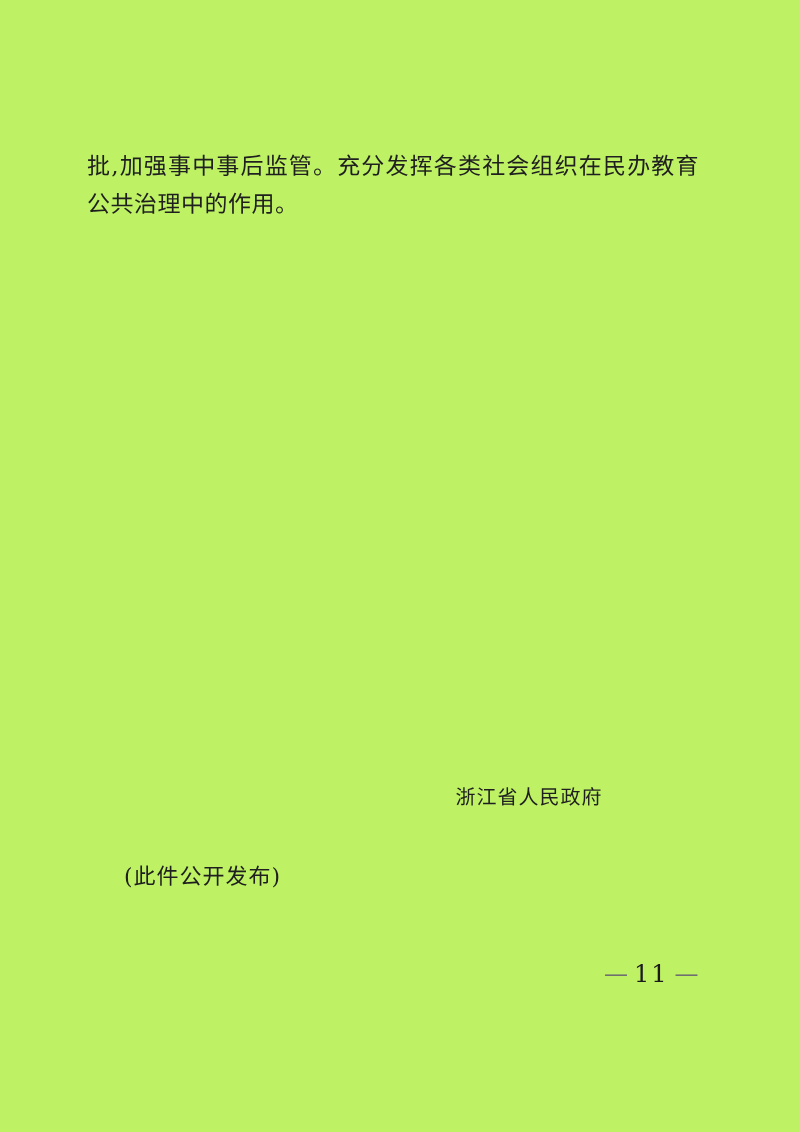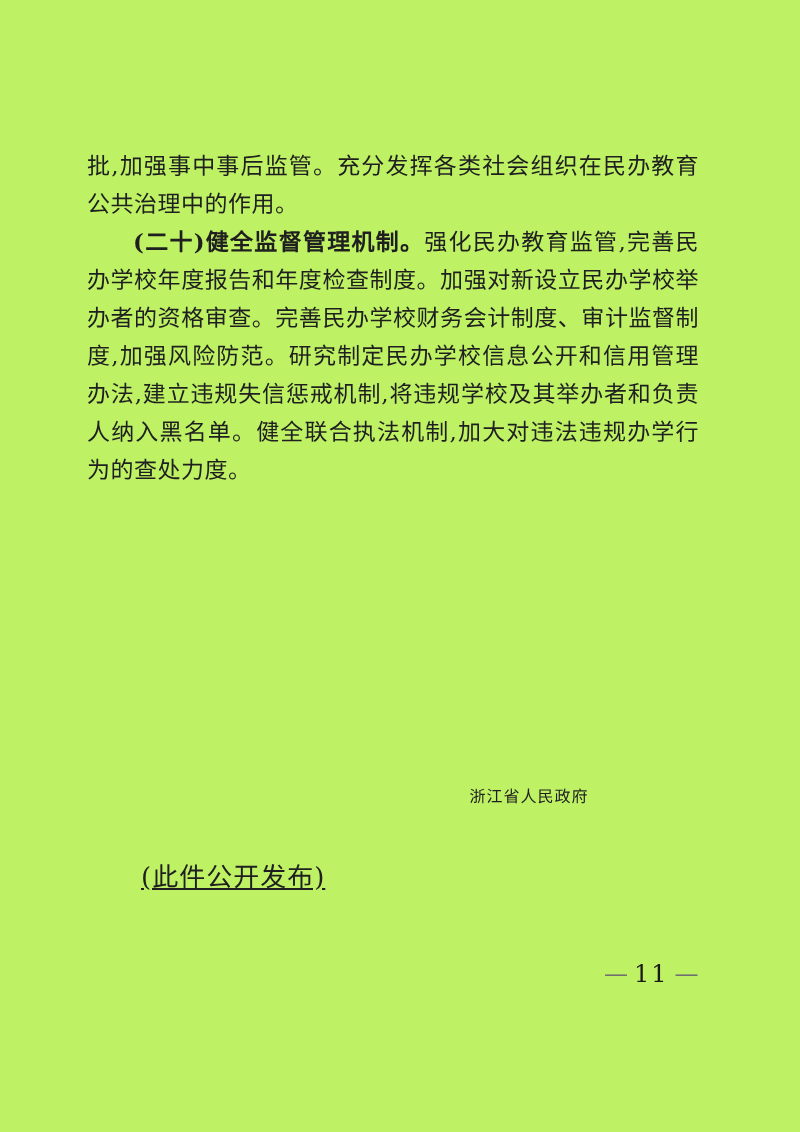"(二十)健全监督管理机制。强化民办教育监管,完善民办学校年度报告和年度检查制度。" p.indent { html: <p><b>(二十)健全监督管理机制。</b><span>强化民办教育监管,完善民办学校年度报告和年度检查制度。加强对新设立民办学校举办者的资格审查。完善民办学校财务会计制度、审计监督制度,加强风险防范。研究制定民办学校信息公开和信用管理办法,建立违规失信惩戒机制,将违规学校及其举办者和负责人纳入黑名单。健全联合执法机制,加大对违法违规办学行为的查处力度。</span></p> -> none }
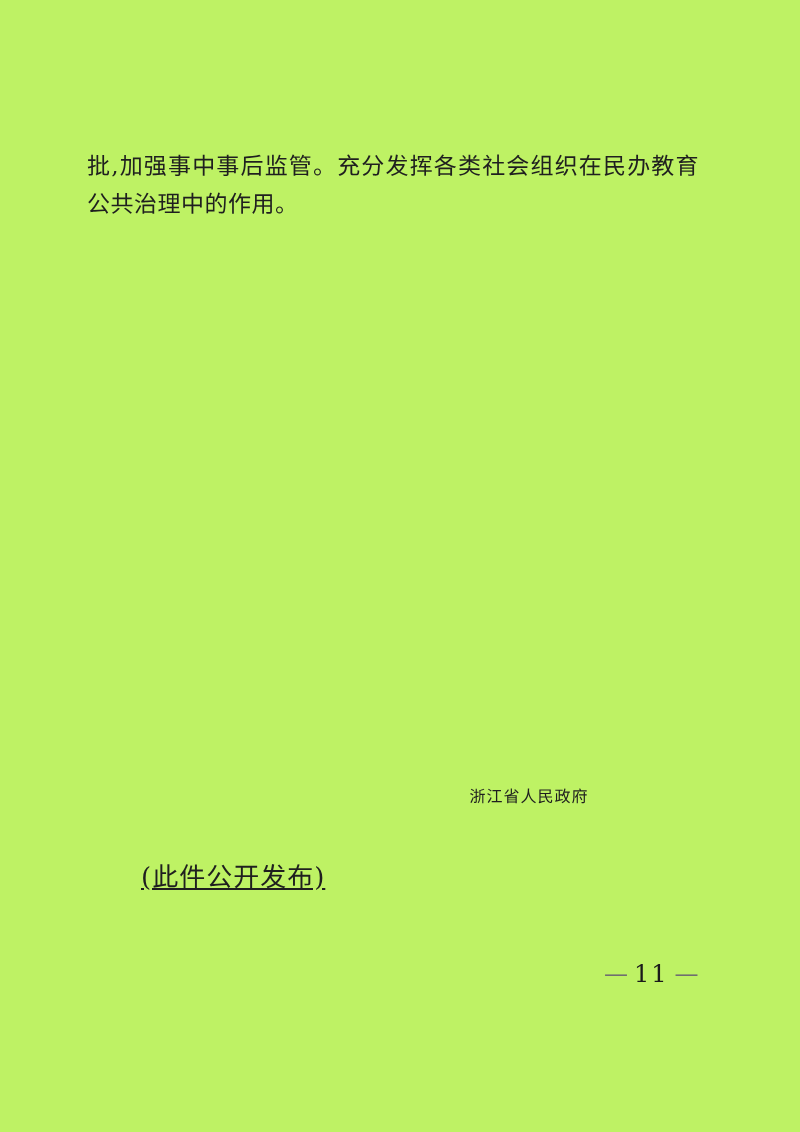"浙江省人民政府" .signature-block { font-size: 16px -> 20px }
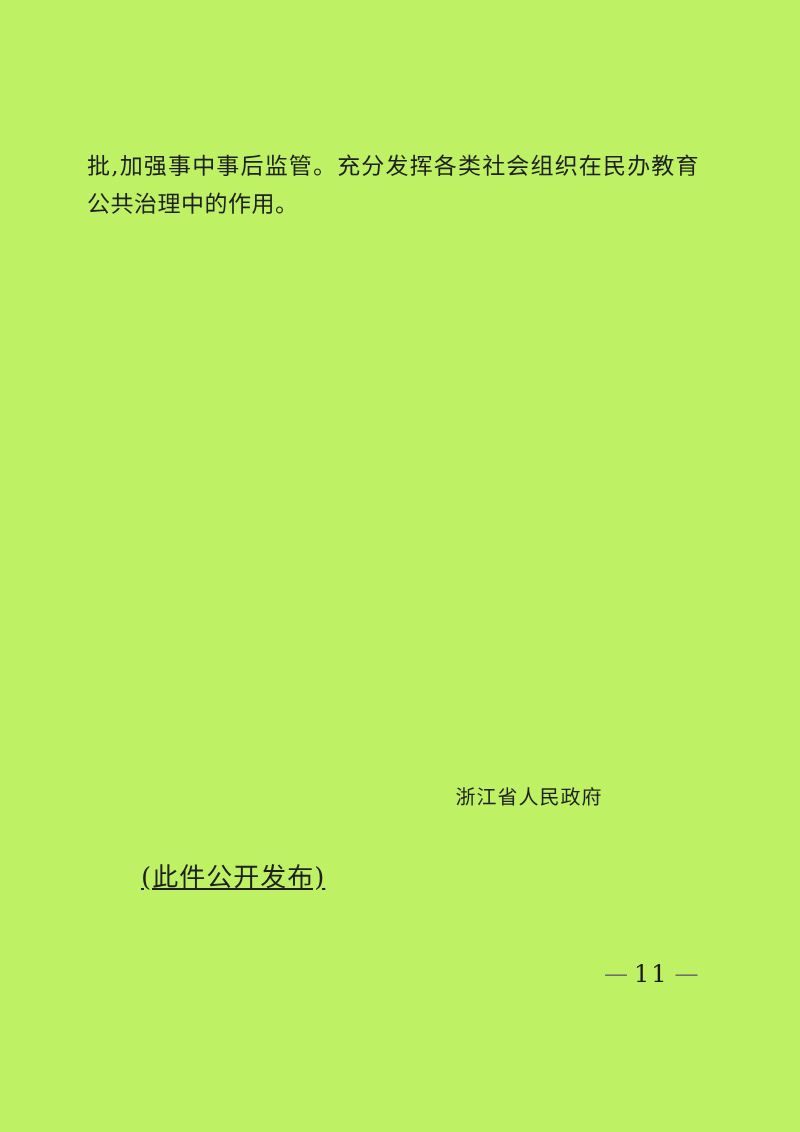"(此件公开发布)" .publish-note { font-size: 26px -> 22px; left: 141px -> 124px; text-decoration: underline -> none }
